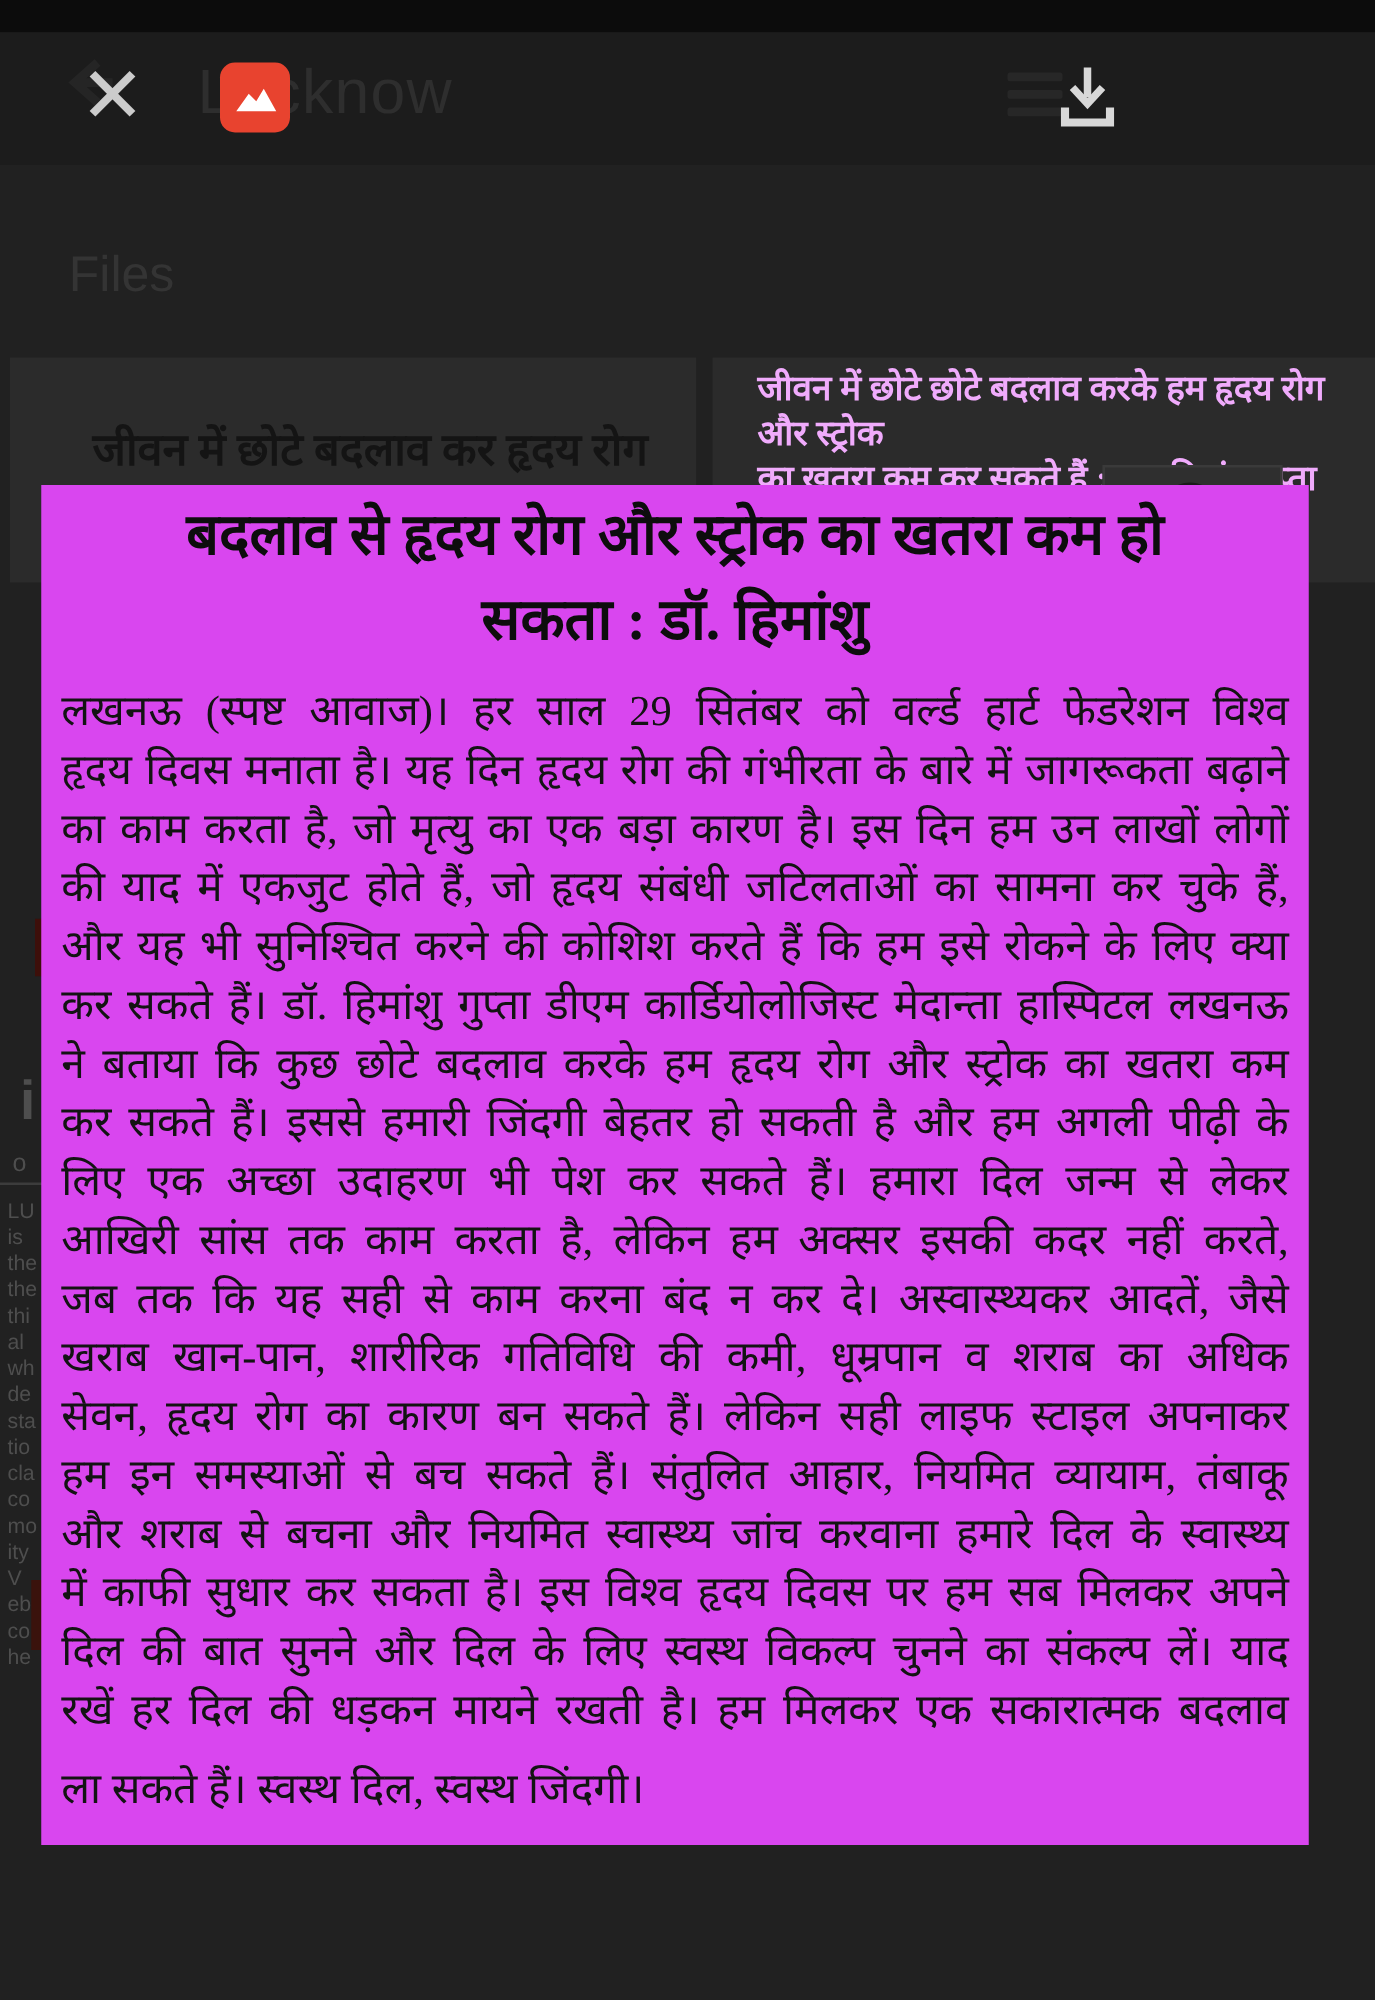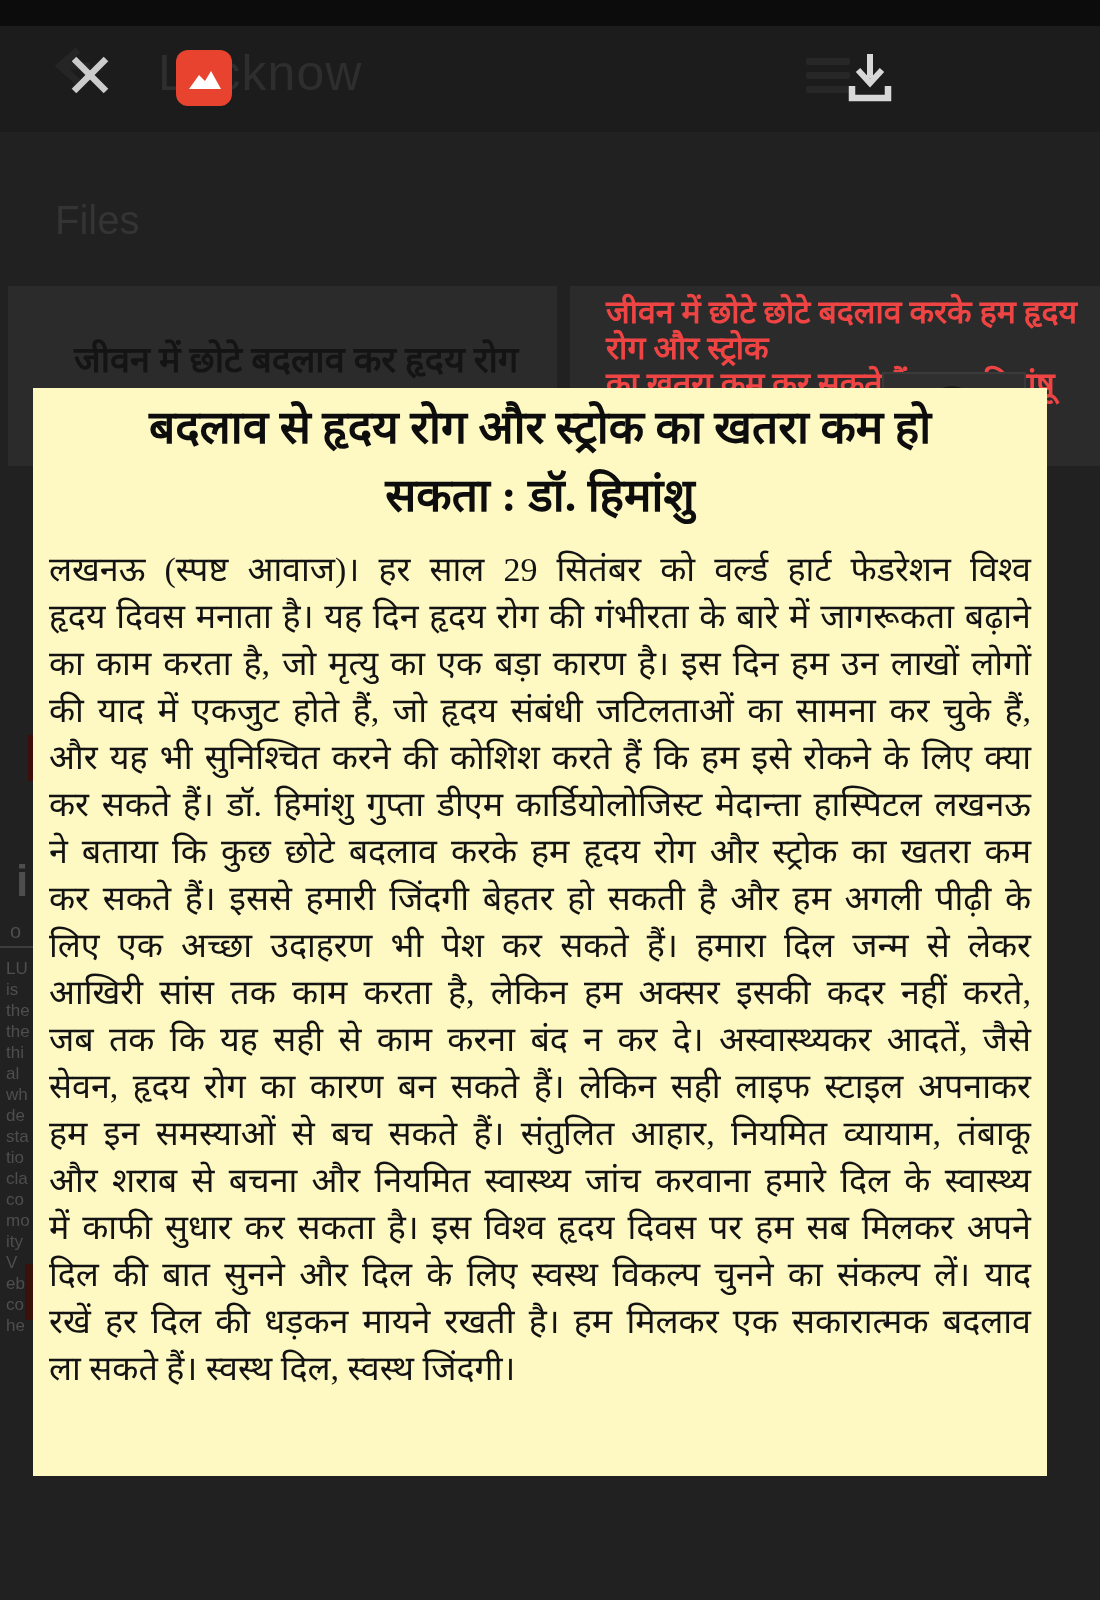"जीवन में छोटे छोटे बदलाव" .bg-card-right .h { color: #ef4444 -> #f0abfc; font-size: 32px -> 28px }
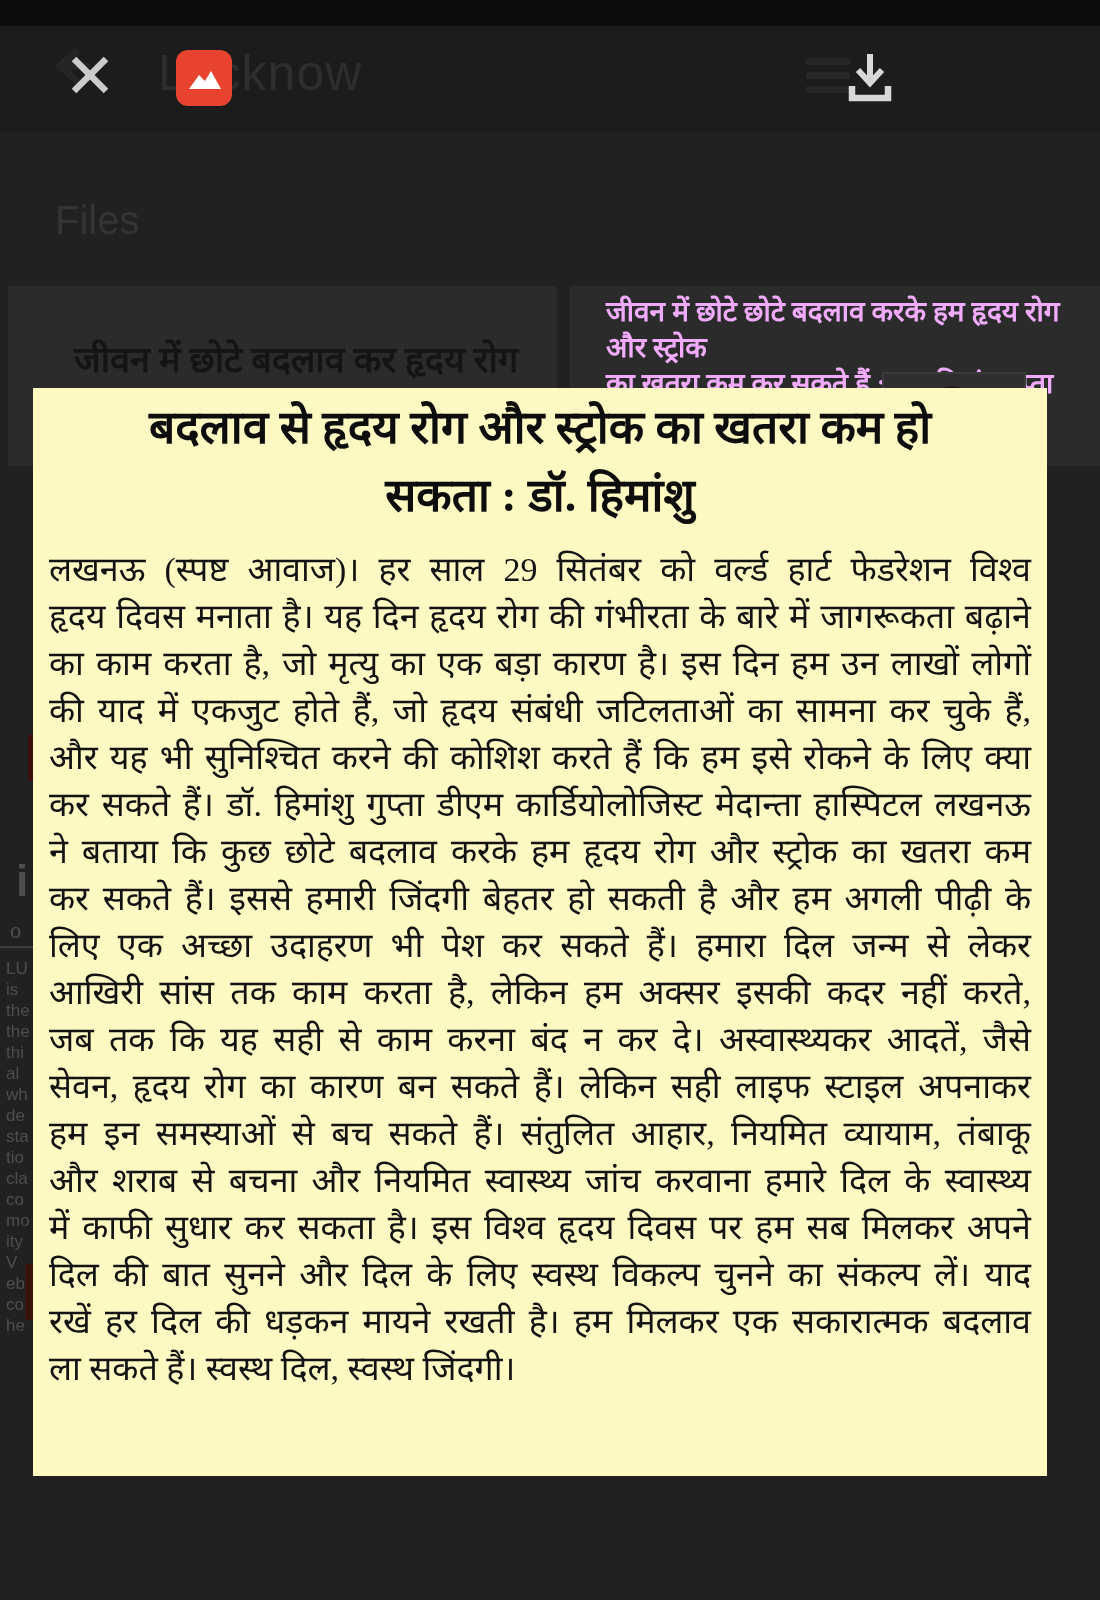"बदलाव से हृदय रोग और" .clip { background: #fef9c3 -> #d946ef }
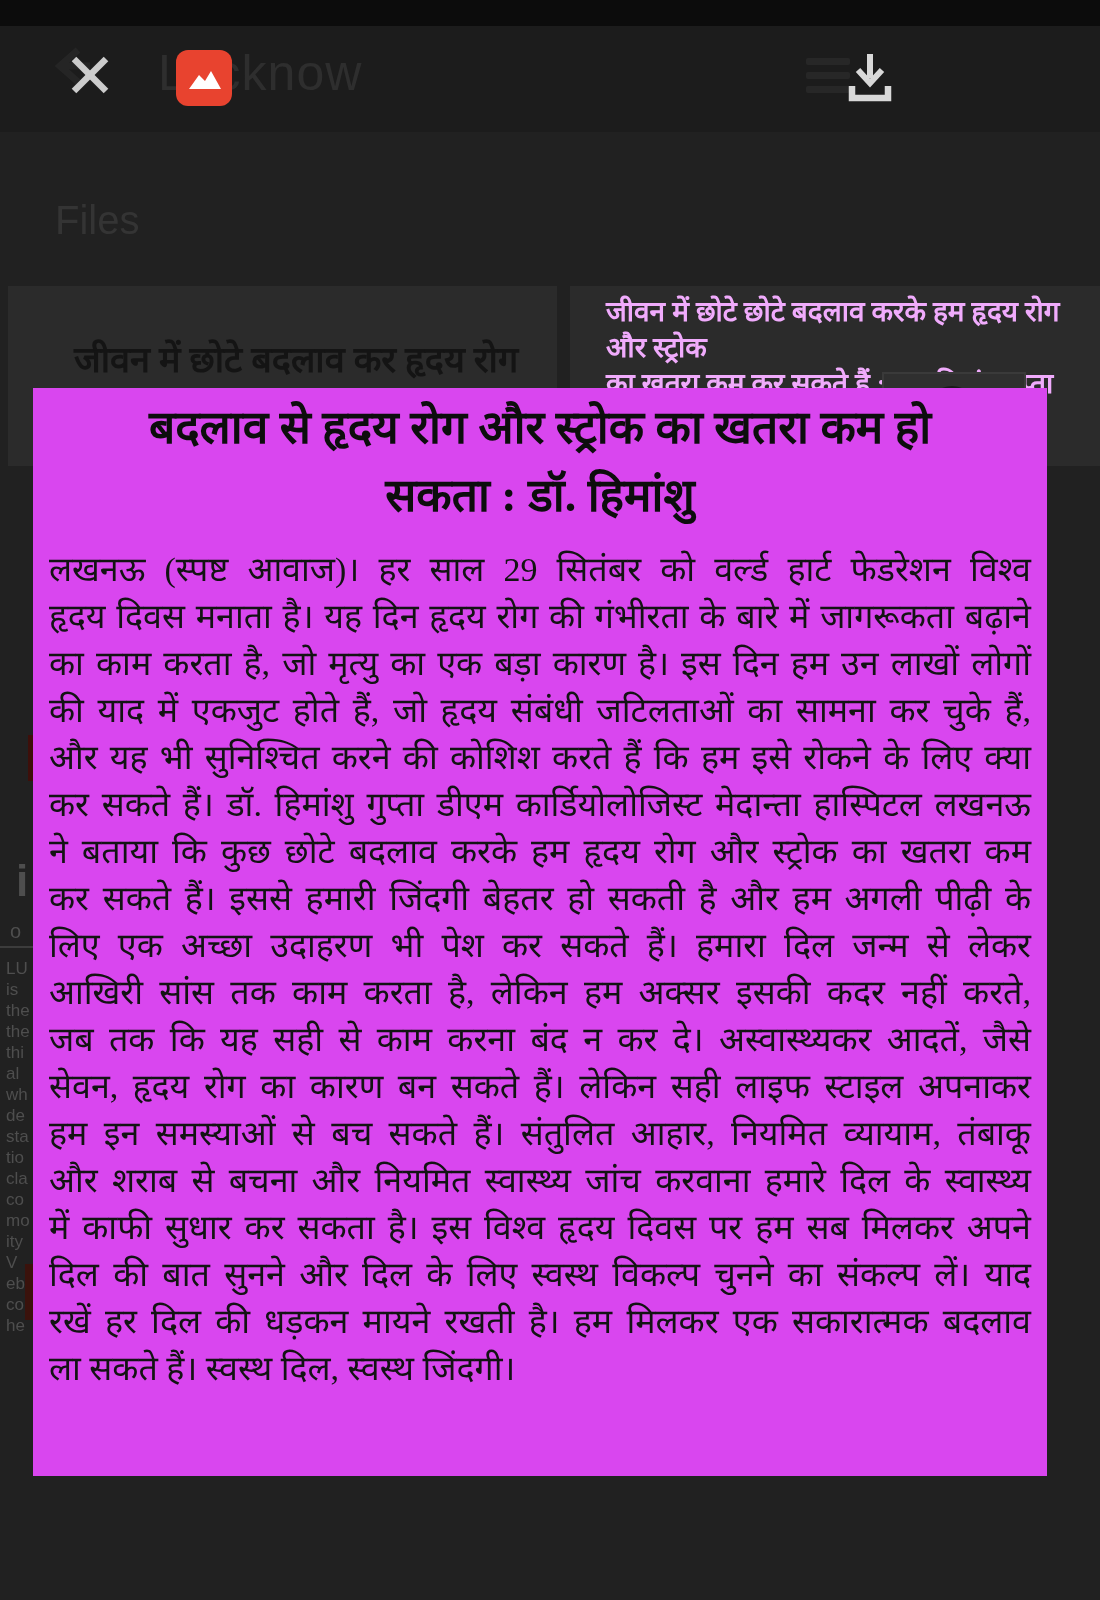"खराब खान-पान, शारीरिक गतिविधि की" div.article-line { html: none -> <div>खराब खान-पान, शारीरिक गतिविधि की कमी, धूम्रपान व शराब का अधिक</div> }
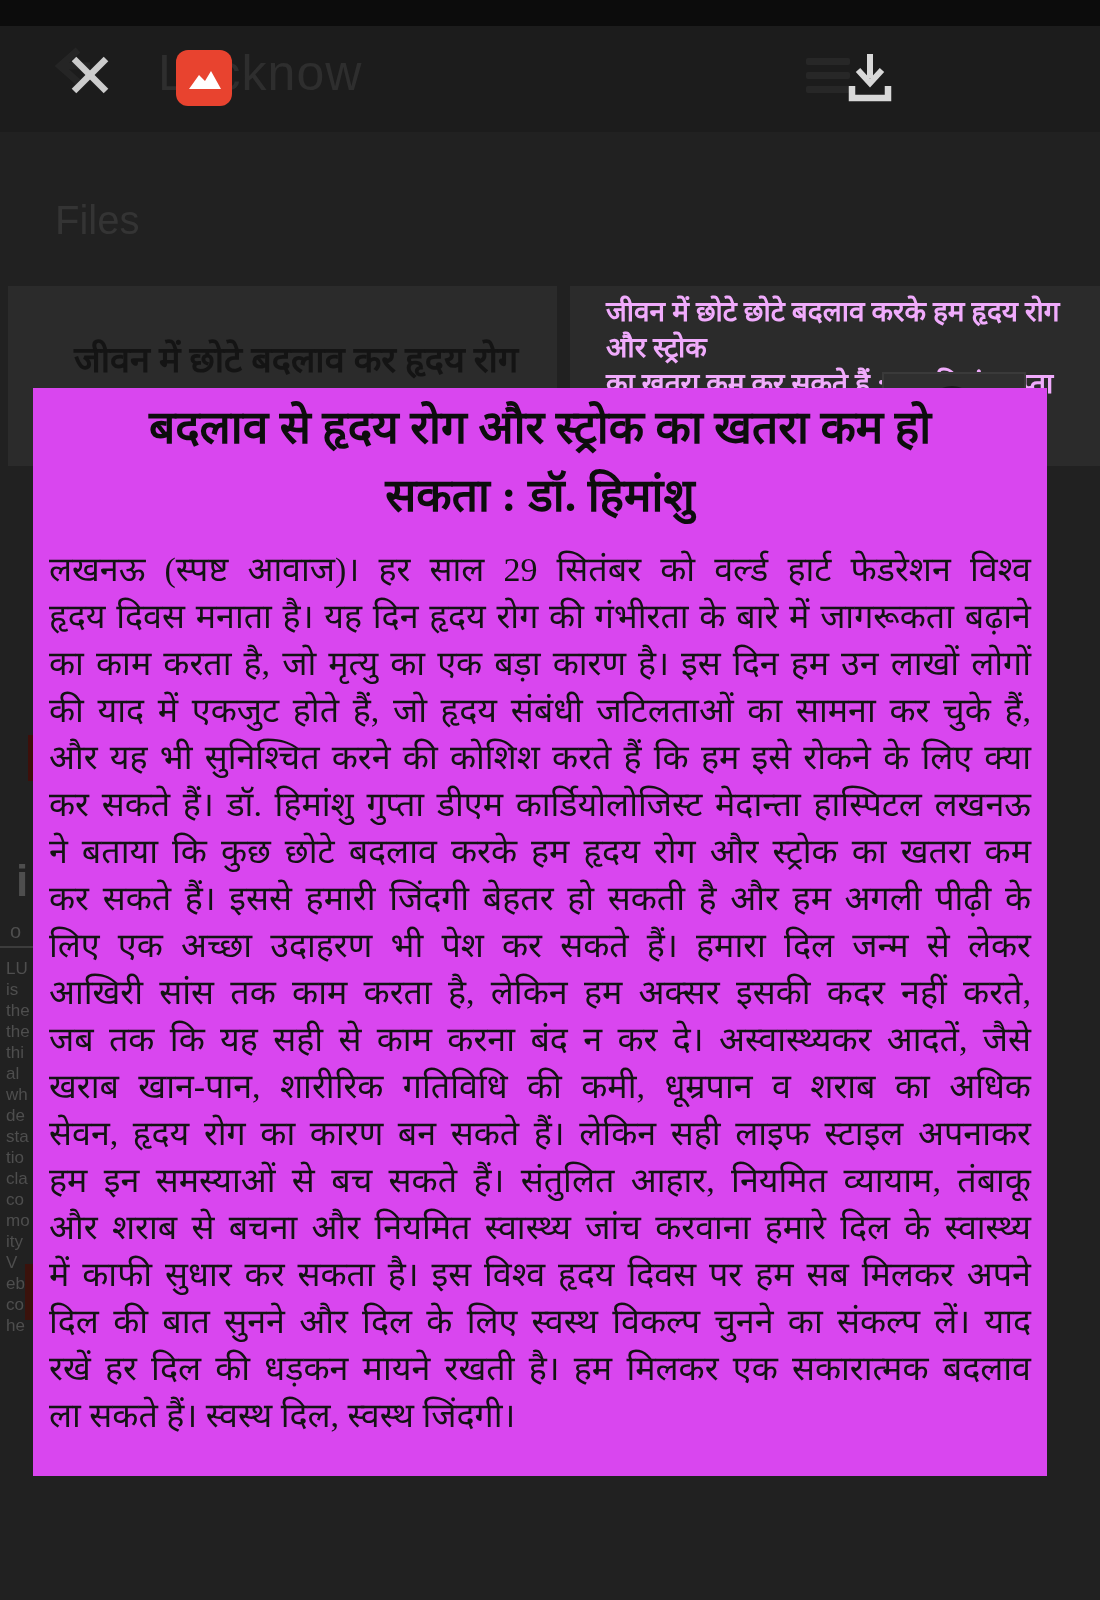"ला सकते हैं। स्वस्थ दिल," .article-line.last { margin-top: none -> 16px }
